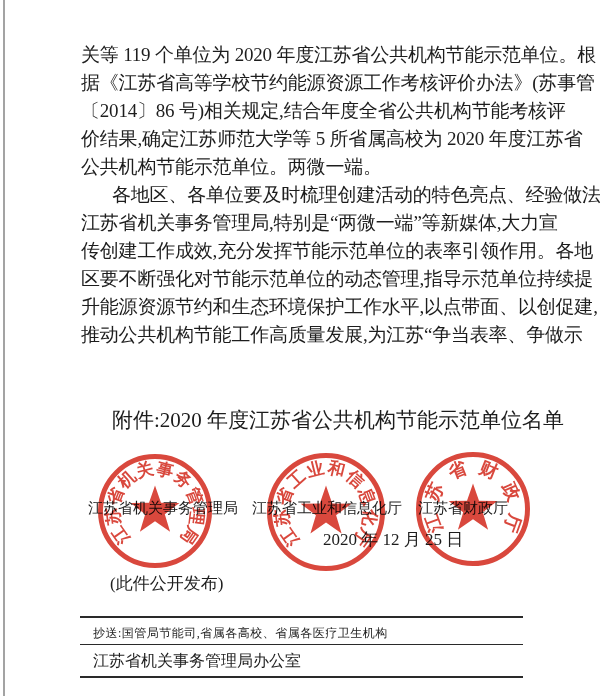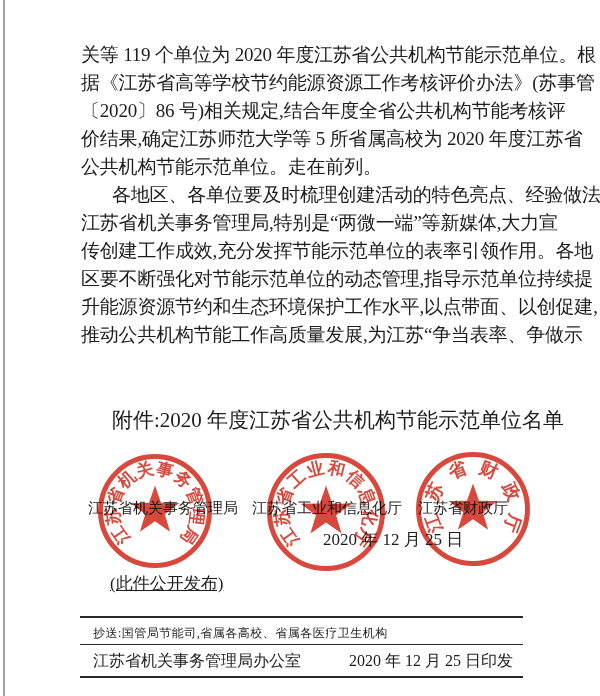"〔2020〕86 号)相关规定,结合年度全省公共机构节能考核评" div.line { text: 2020 -> 2014 }
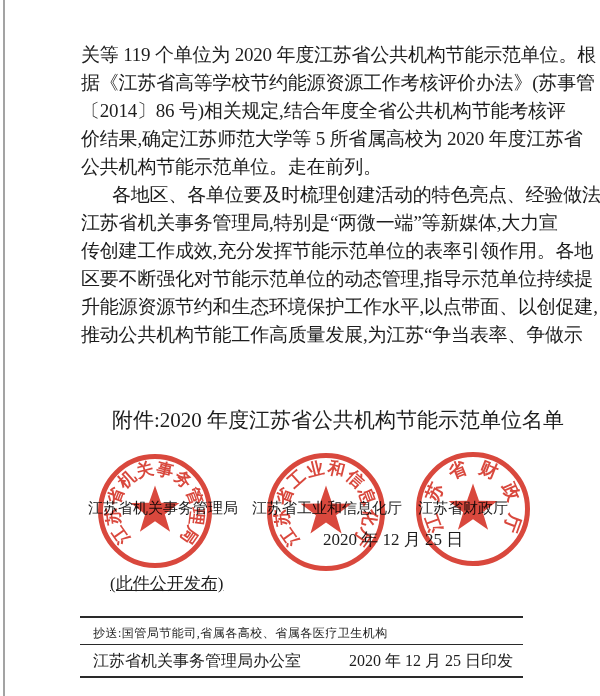"公共机构节能示范单位。走在前列。" div.line { text: 走在前列 -> 两微一端 }
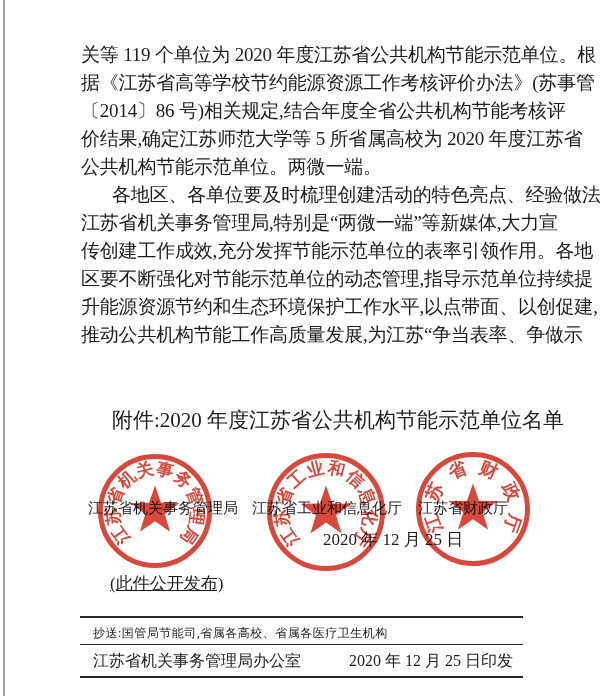"(此件公开发布)" .public-note { text-decoration: underline -> none }
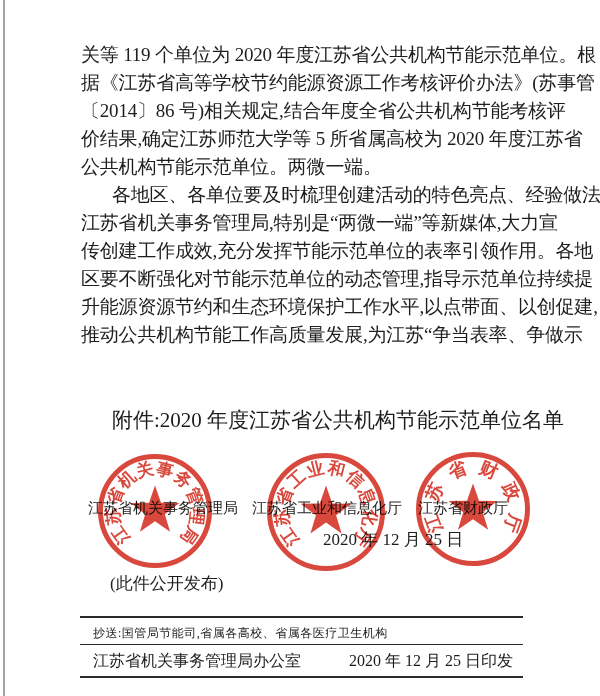"2020 年 12 月 25 日印发" span { html: <span>2020 年 12 月 25 日印发</span> -> none }
